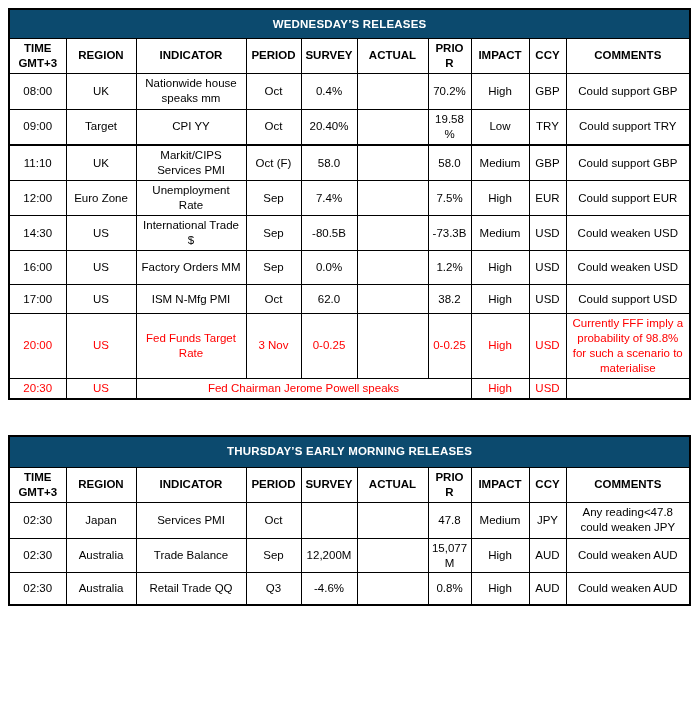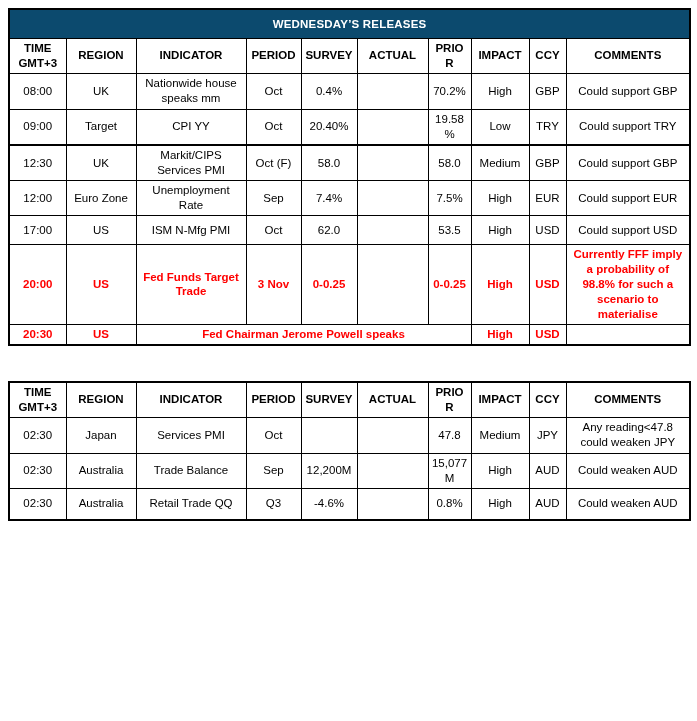"12:30" td { text: 12:30 -> 11:10 }
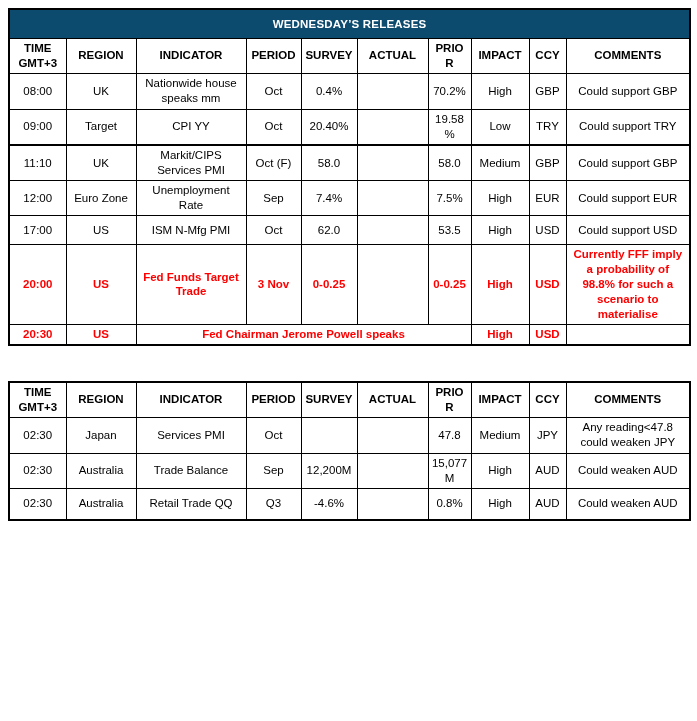"14:30" tr { html: none -> <tr> <td>14:30</td> <td>US</td> <td>International Trade $</td> <td>Sep</td> <td>-80.5B</td> <td></td> <td>-73.3B</td> <td>Medium</td> <td>USD</td> <td>Could weaken USD</td> </tr> }
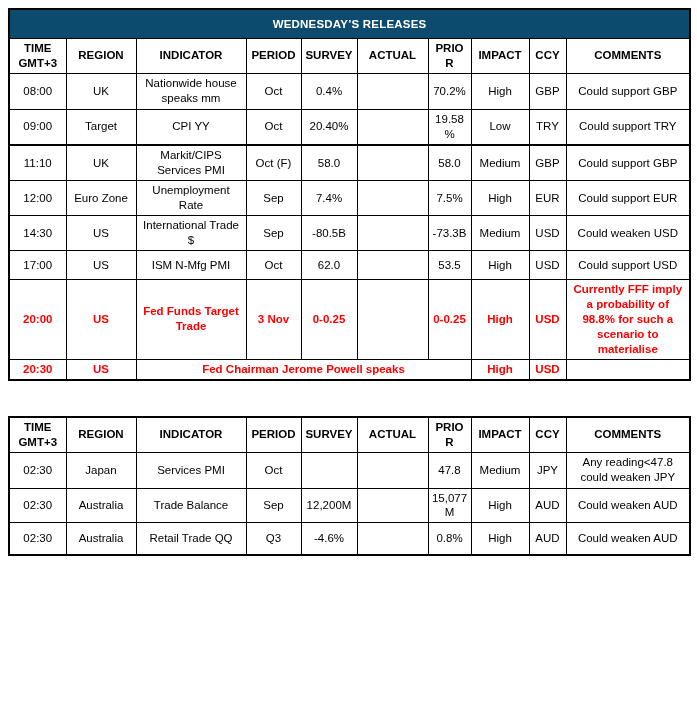"16:00" tr { html: none -> <tr> <td>16:00</td> <td>US</td> <td>Factory Orders MM</td> <td>Sep</td> <td>0.0%</td> <td></td> <td>1.2%</td> <td>High</td> <td>USD</td> <td>Could weaken USD</td> </tr> }
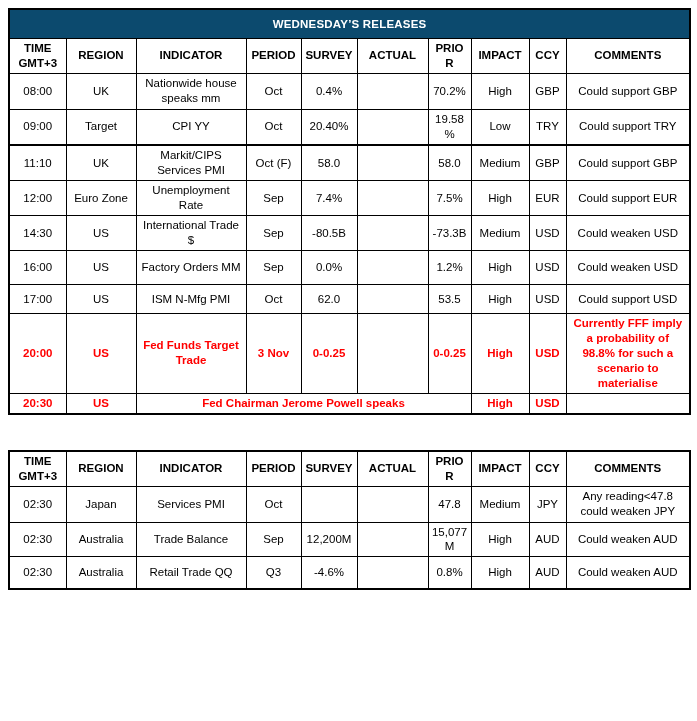"53.5" td { text: 53.5 -> 38.2 }
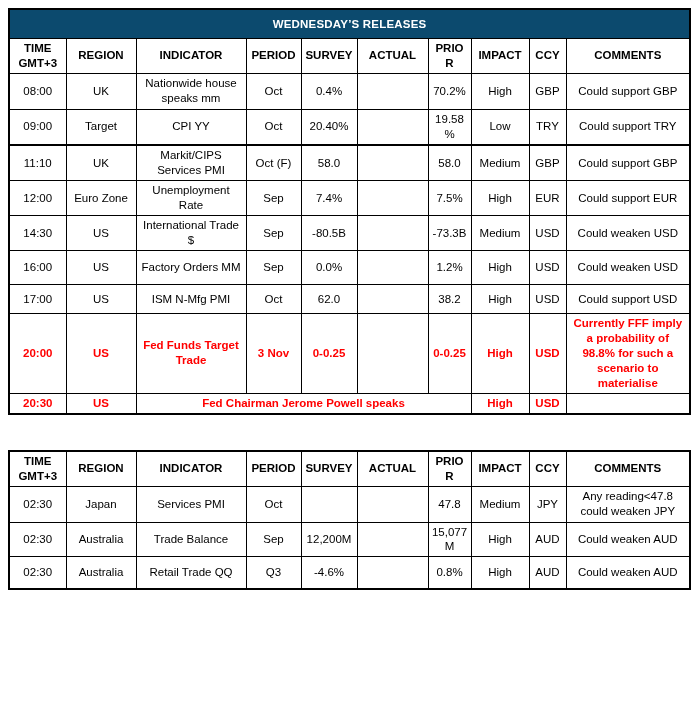"Currently FFF imply a probability" tr.red td { font-weight: bold -> normal }
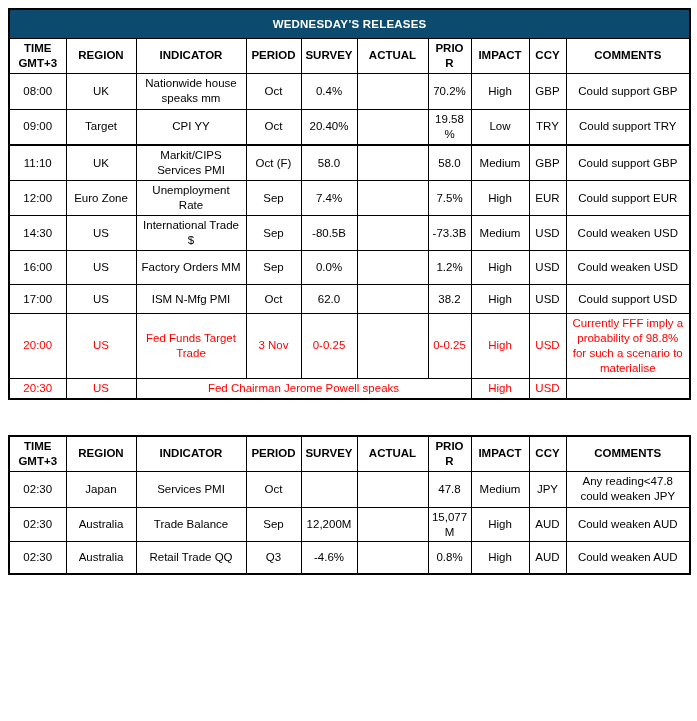"Fed Funds Target Trade" td { text: Trade -> Rate }
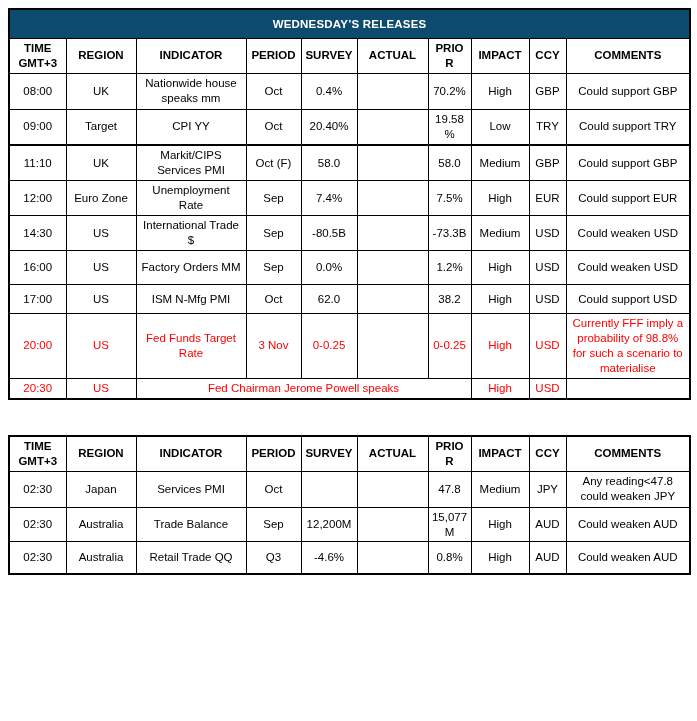"THURSDAY’S EARLY MORNING RELEASES" tr { html: none -> <tr> <td>THURSDAY’S EARLY MORNING RELEASES</td> </tr> }
